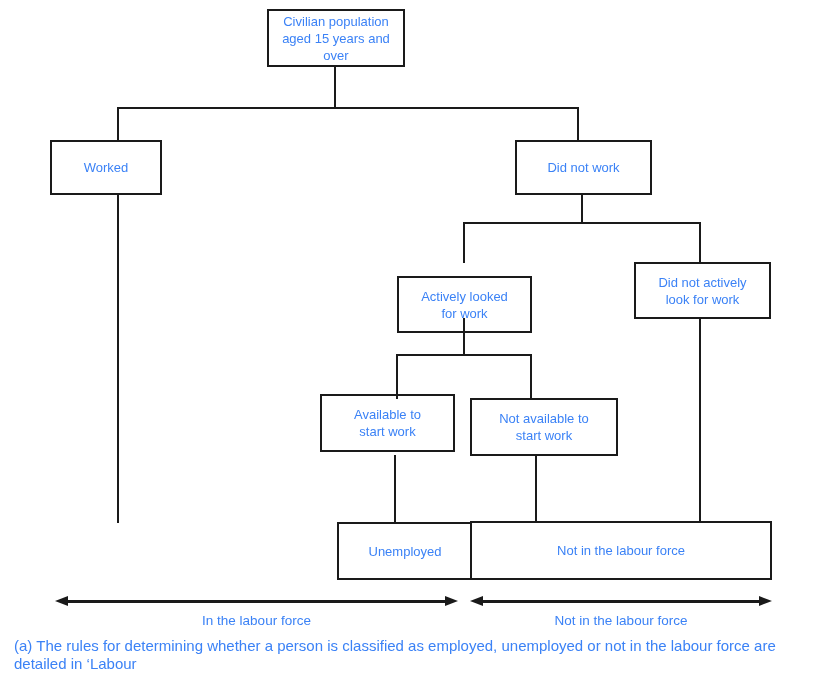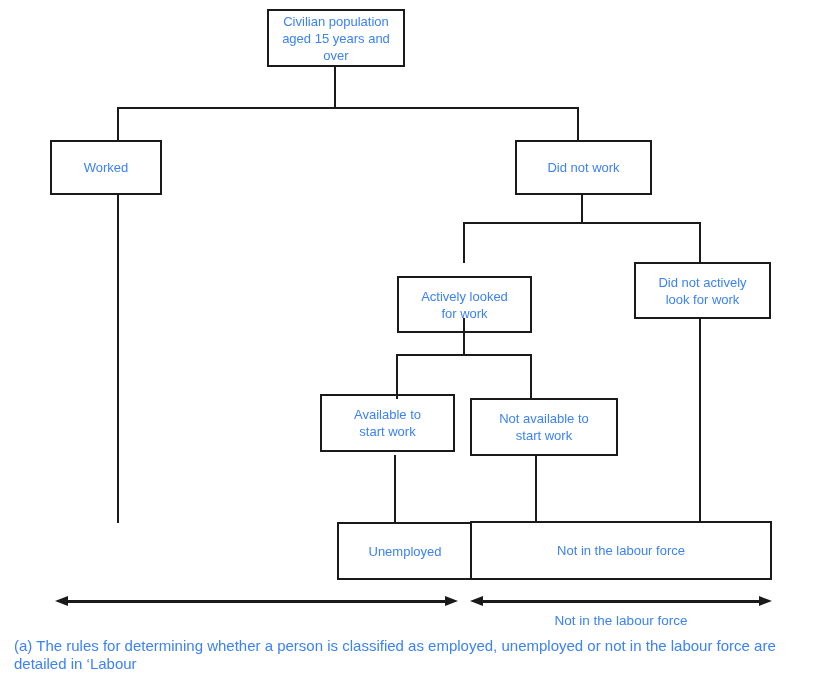"In the labour force" div.arrow-label { html: none -> <div>In the labour force</div> }
